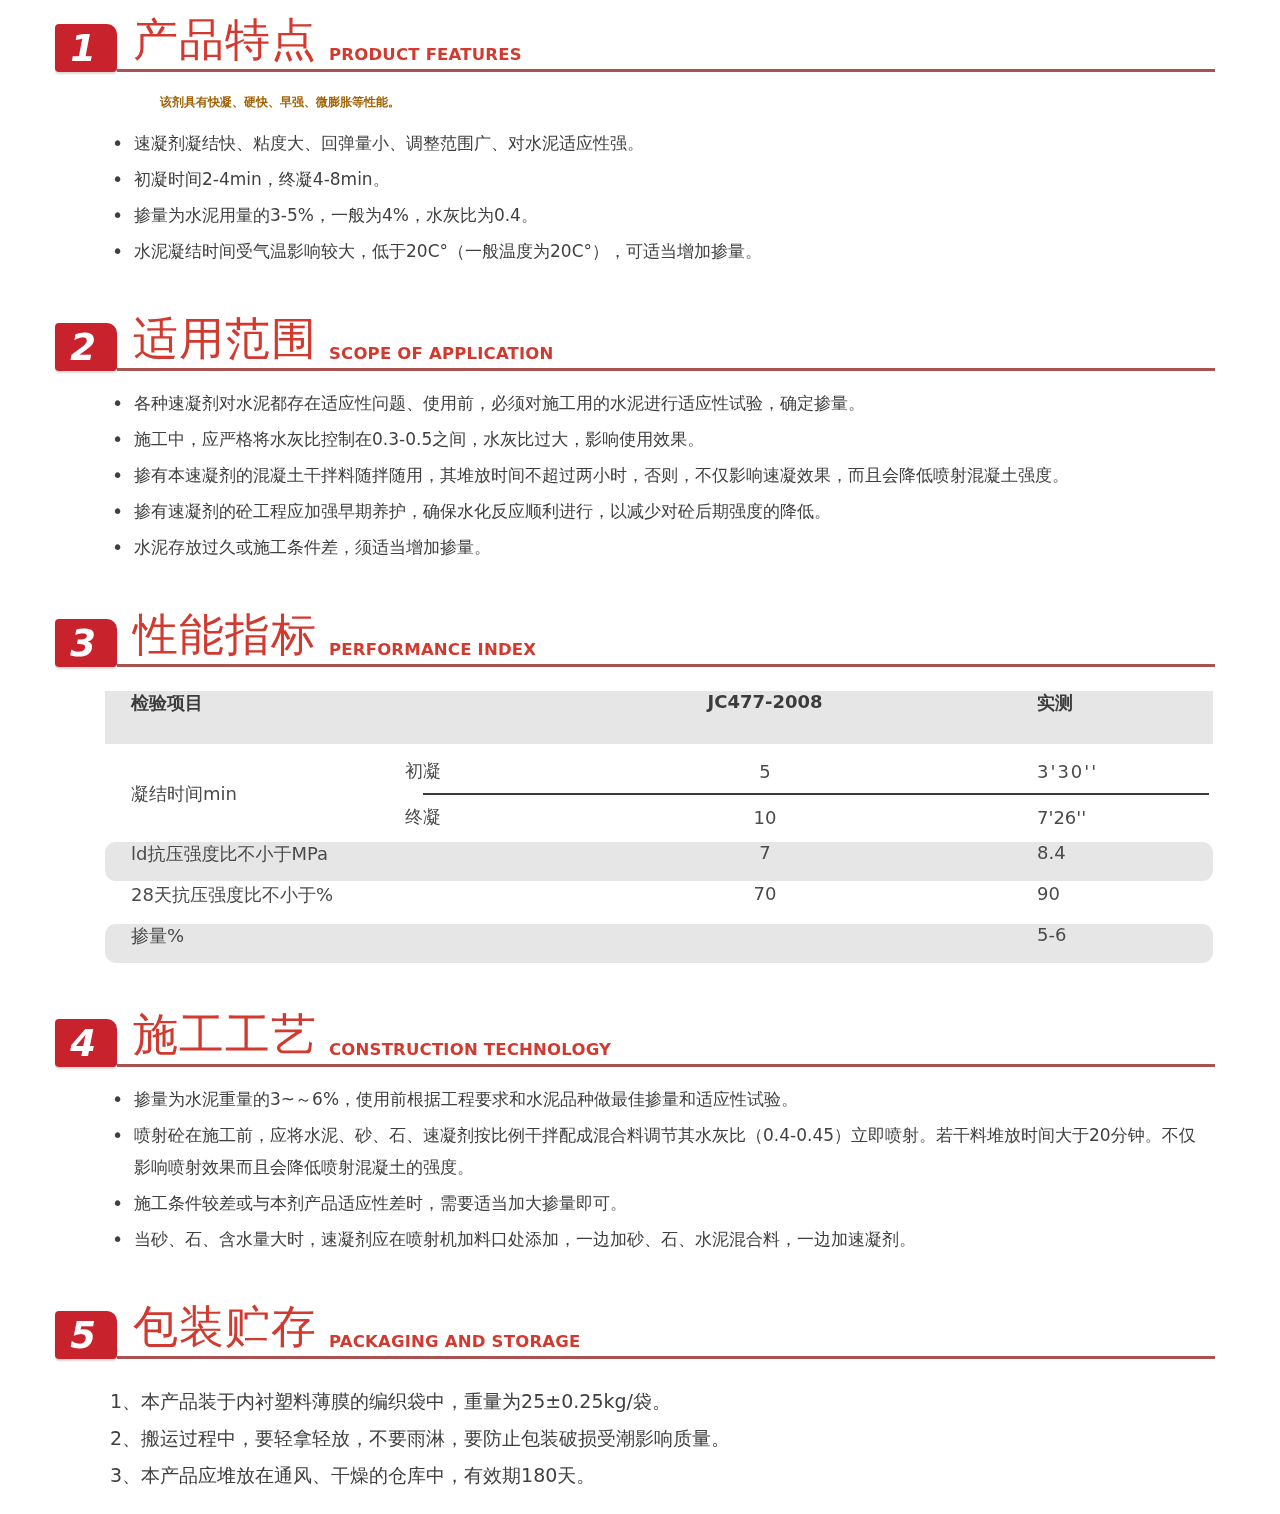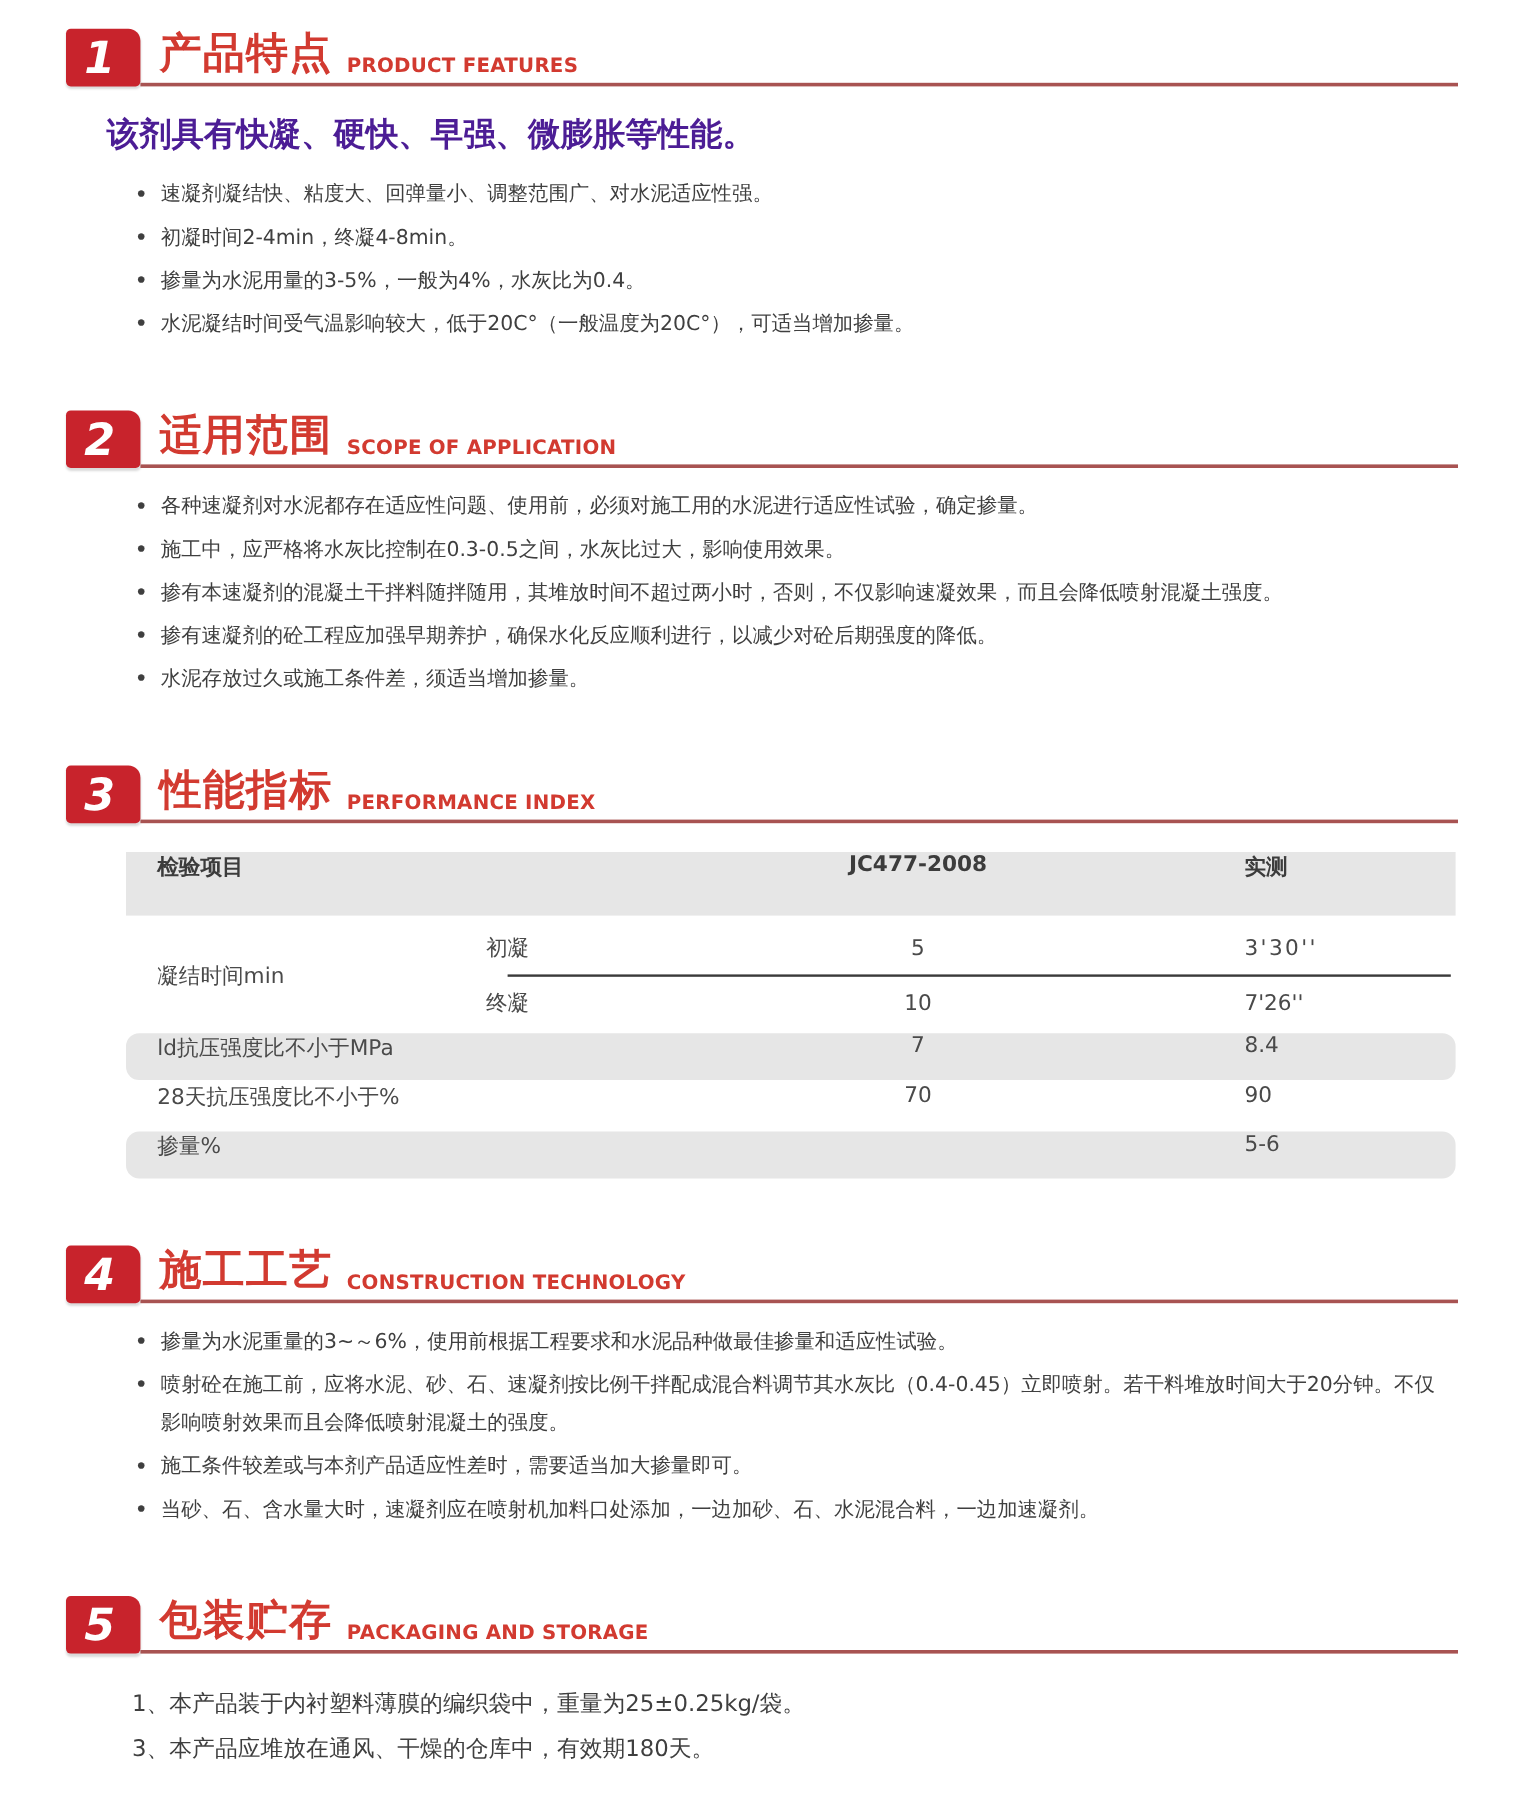"产品特点" .head-zh { font-size: 35px -> 45px; font-weight: bold -> normal }
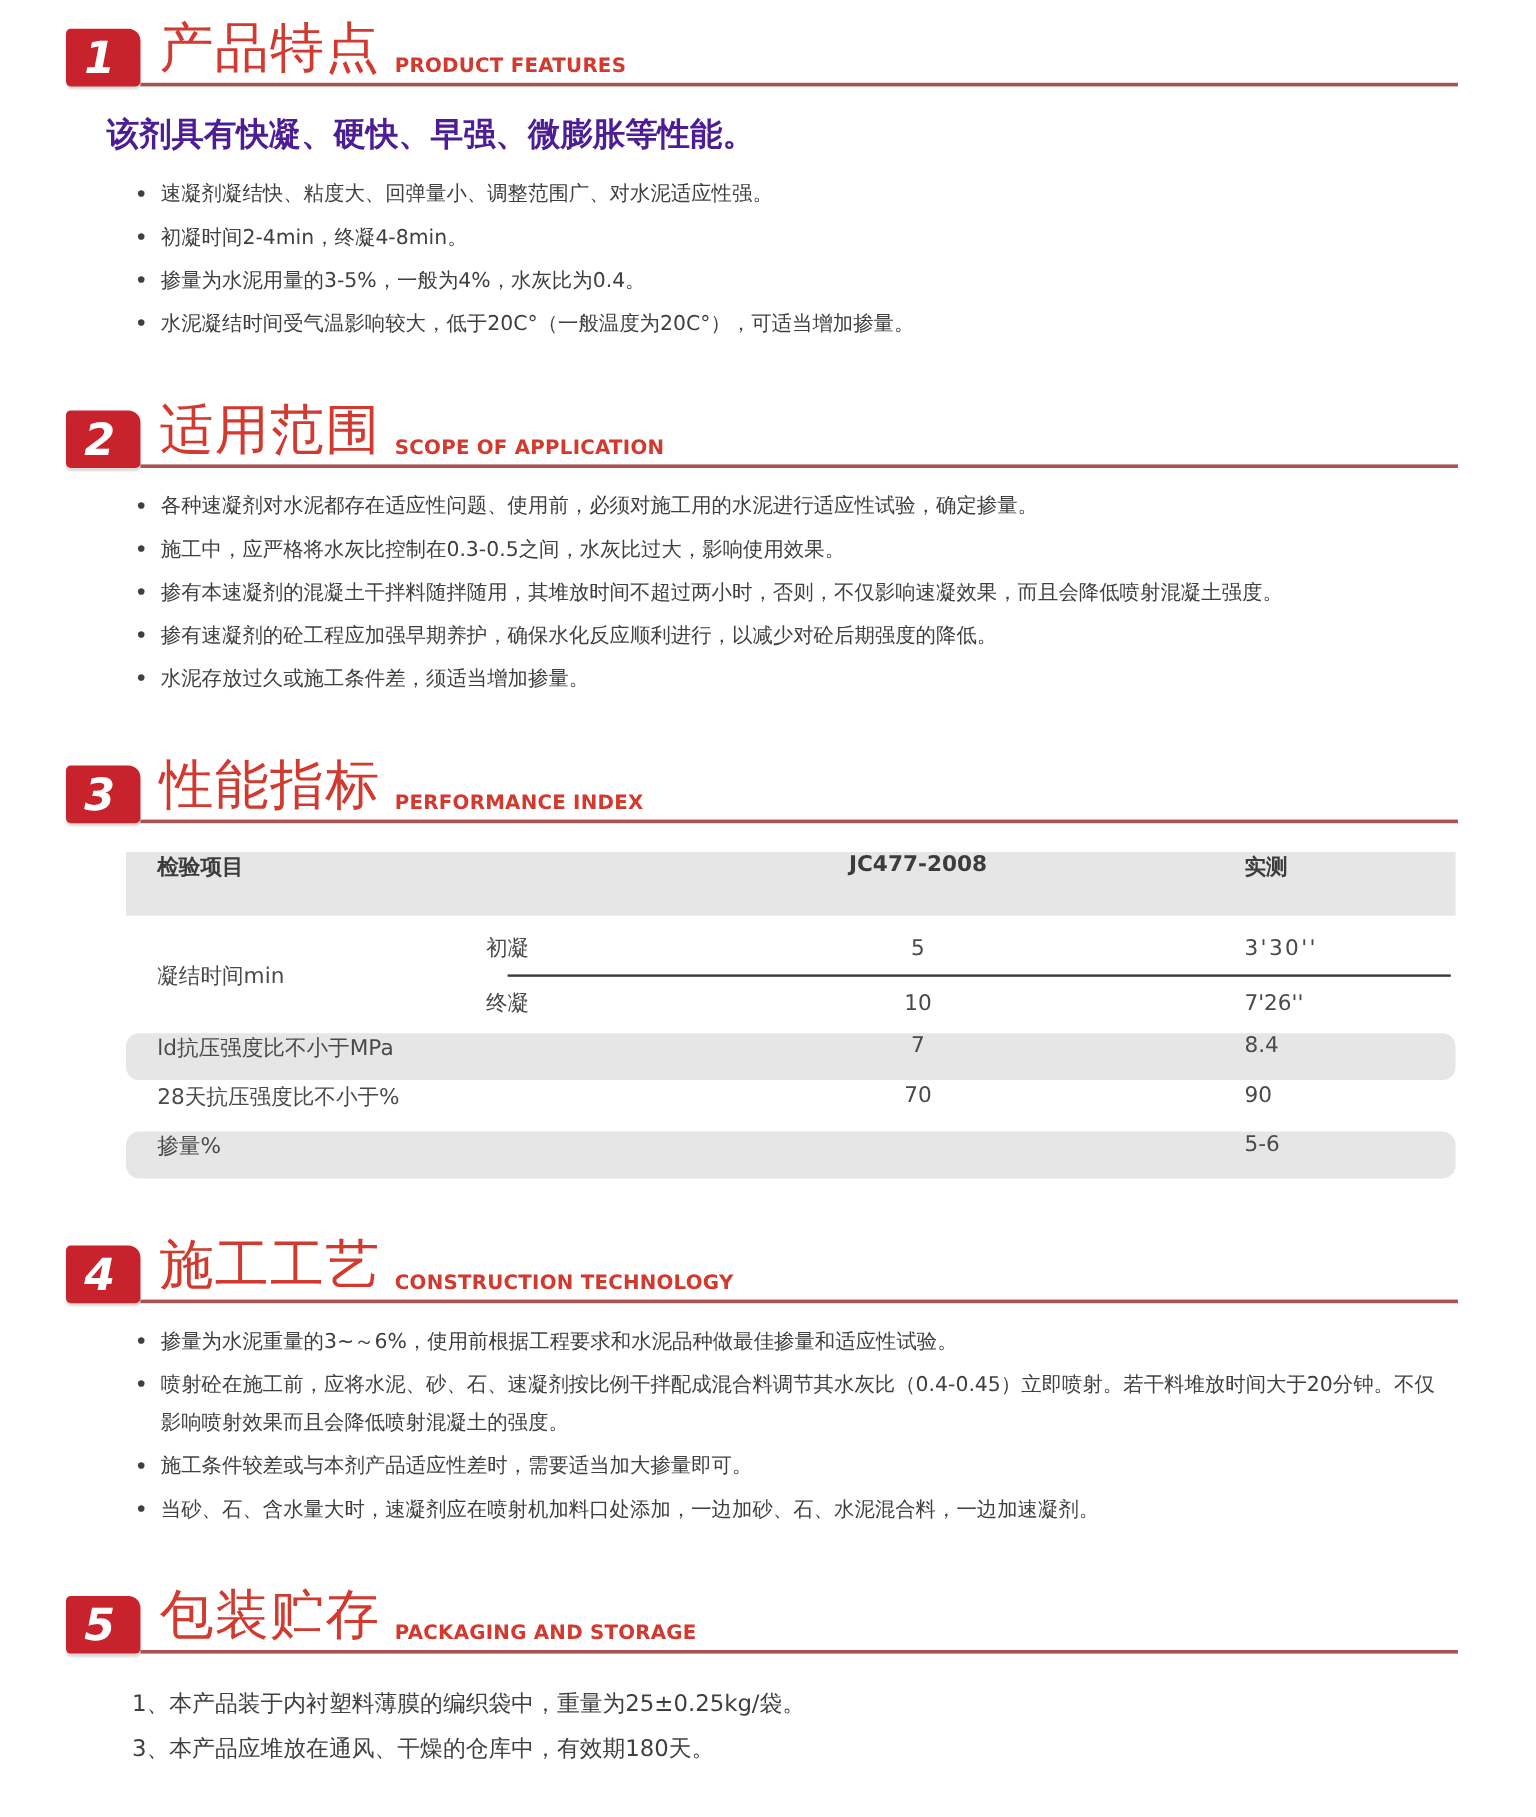"该剂具有快凝、硬快、早强、微膨胀等性能。" .intro { color: #4c1d95 -> #a16207; font-size: 27px -> 12px; margin: 22px 0 2px 34px -> 22px 0 2px 105px }
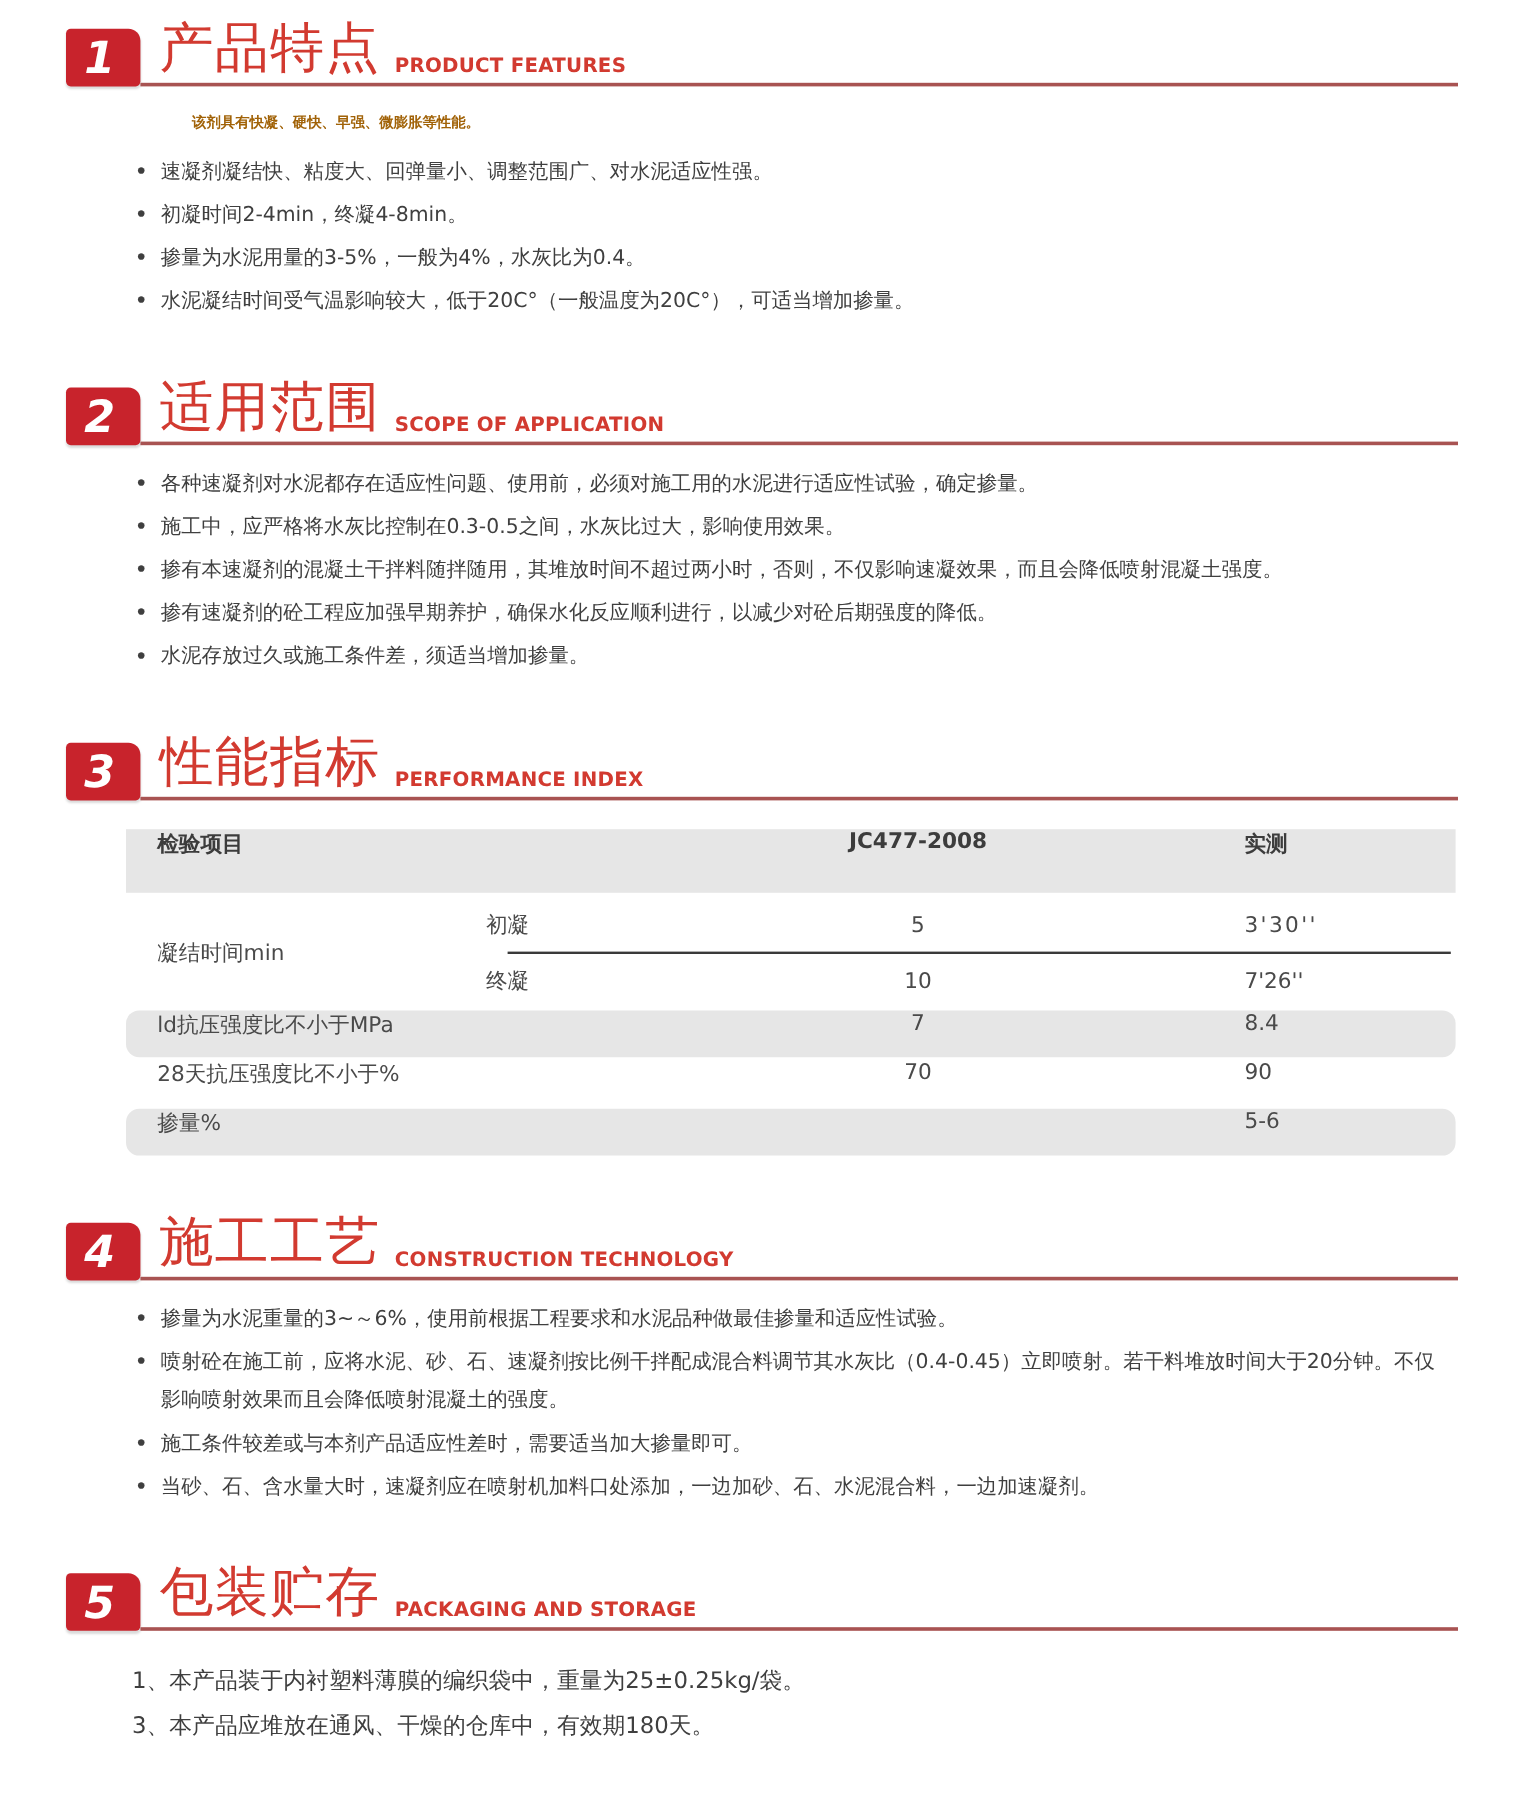"2、搬运过程中，要轻拿轻放，不要雨淋，要防止包装破损受潮影响质量。" p { html: none -> <p>2、搬运过程中，要轻拿轻放，不要雨淋，要防止包装破损受潮影响质量。</p> }
